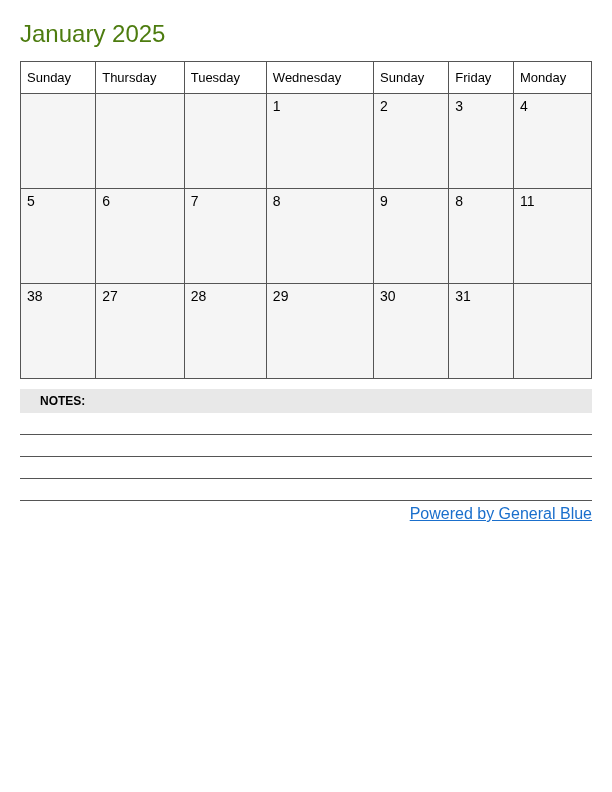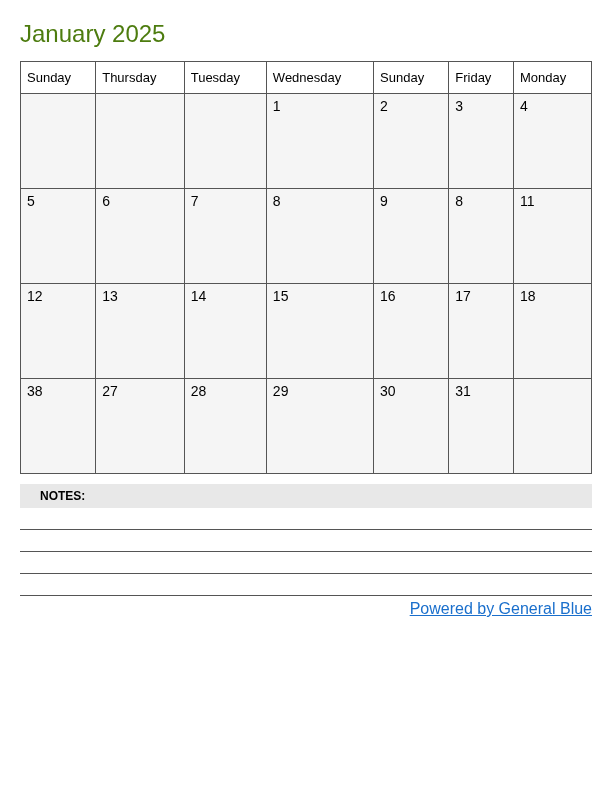"12" tr { html: <tr> <td> <span>12</span> </td> <td> <span>13</span> </td> <td> <span>14</span> </td> <td> <span>15</span> </td> <td> <span>16</span> </td> <td> <span>17</span> </td> <td> <span>18</span> </td> </tr> -> none }
